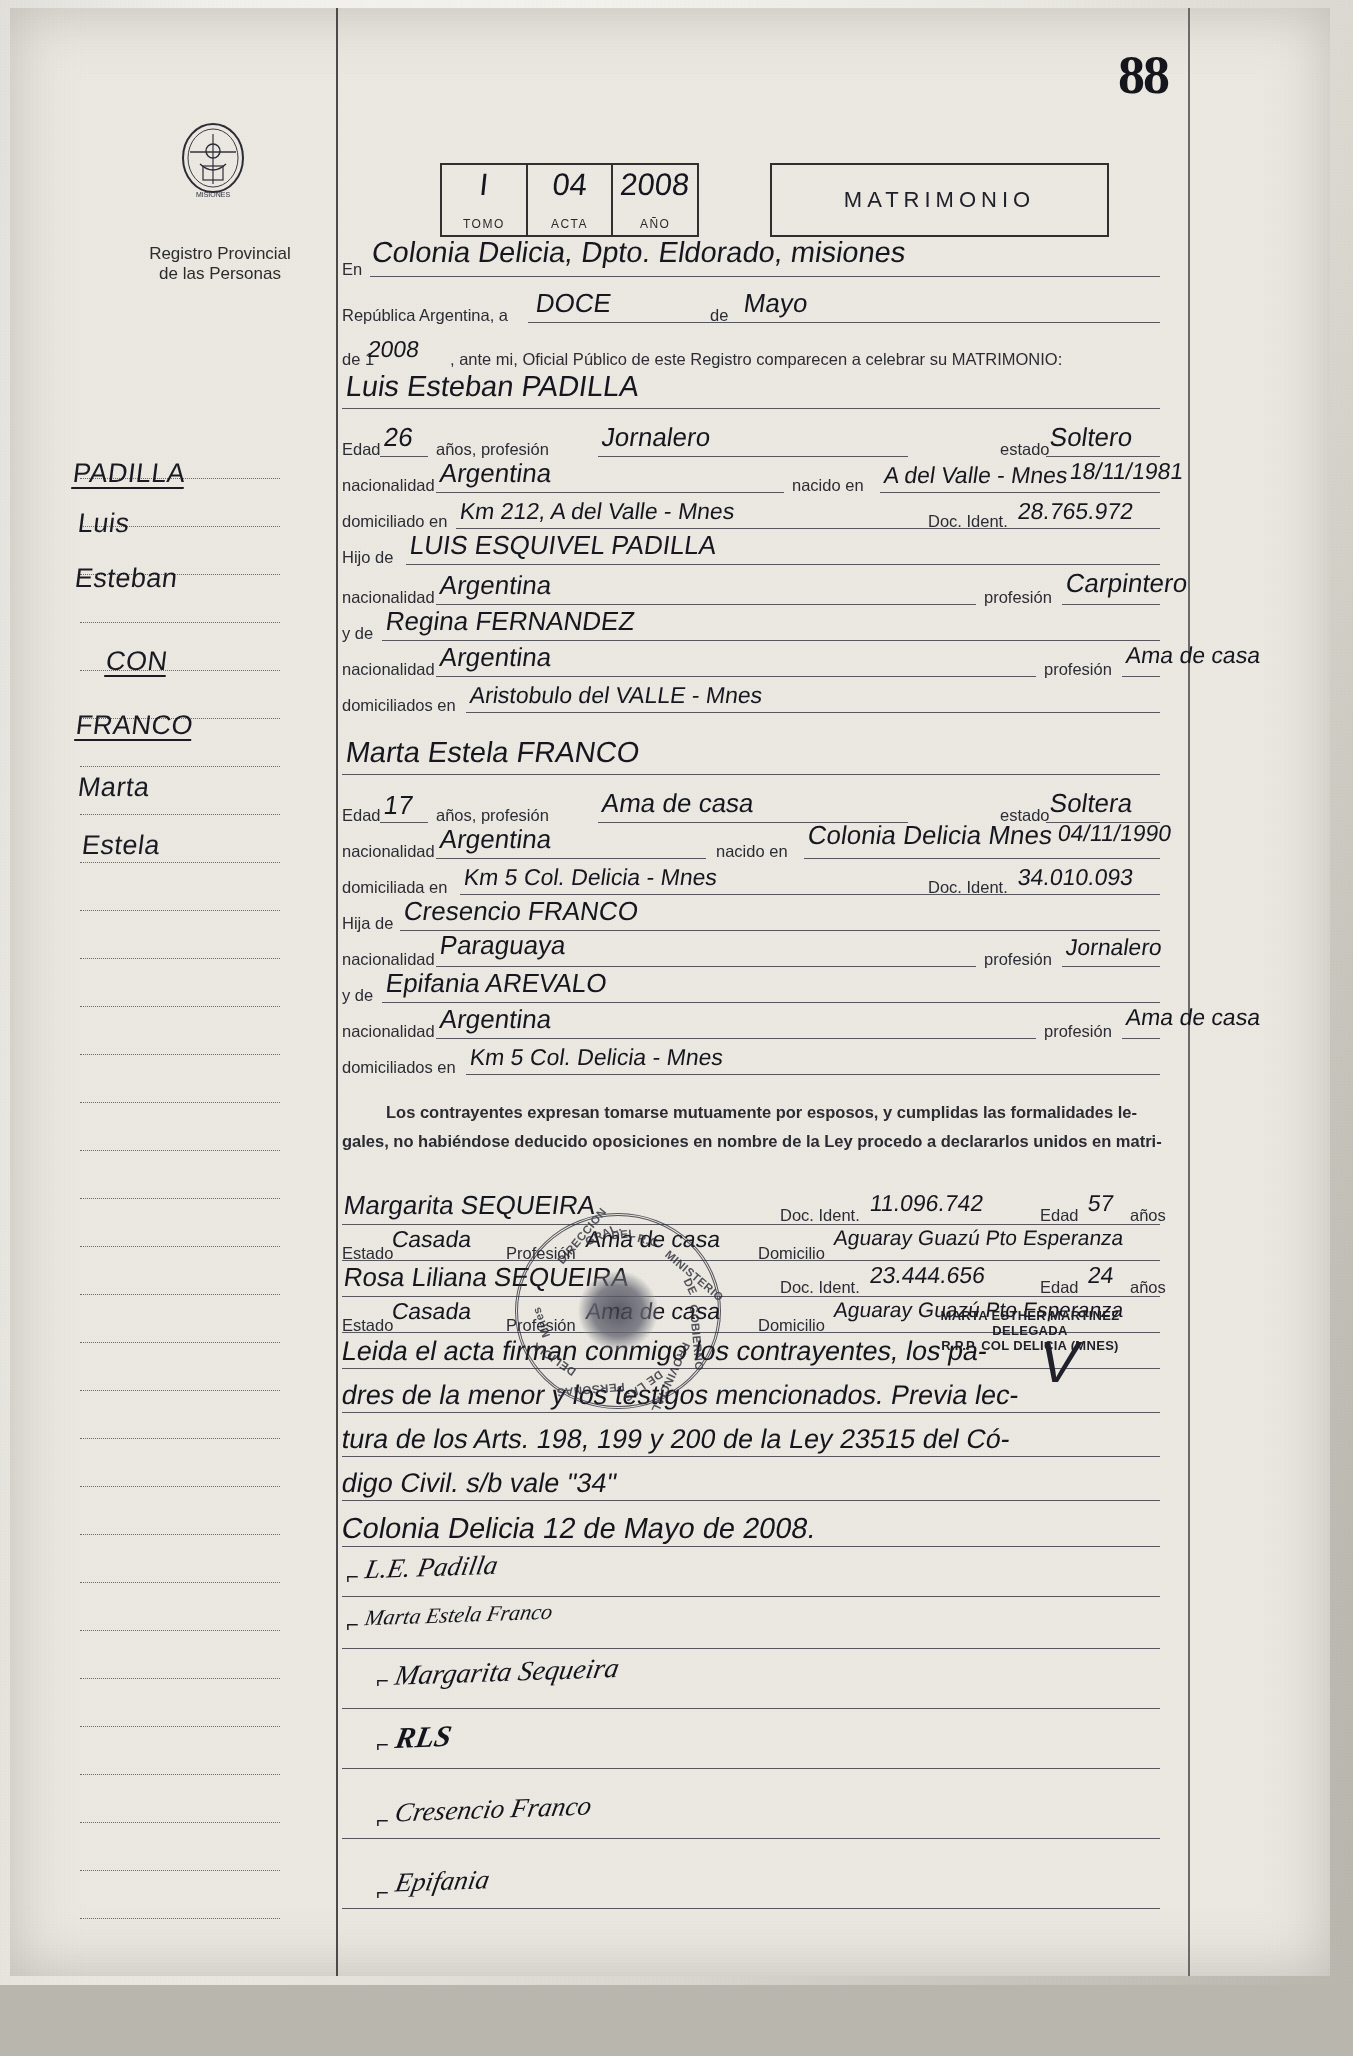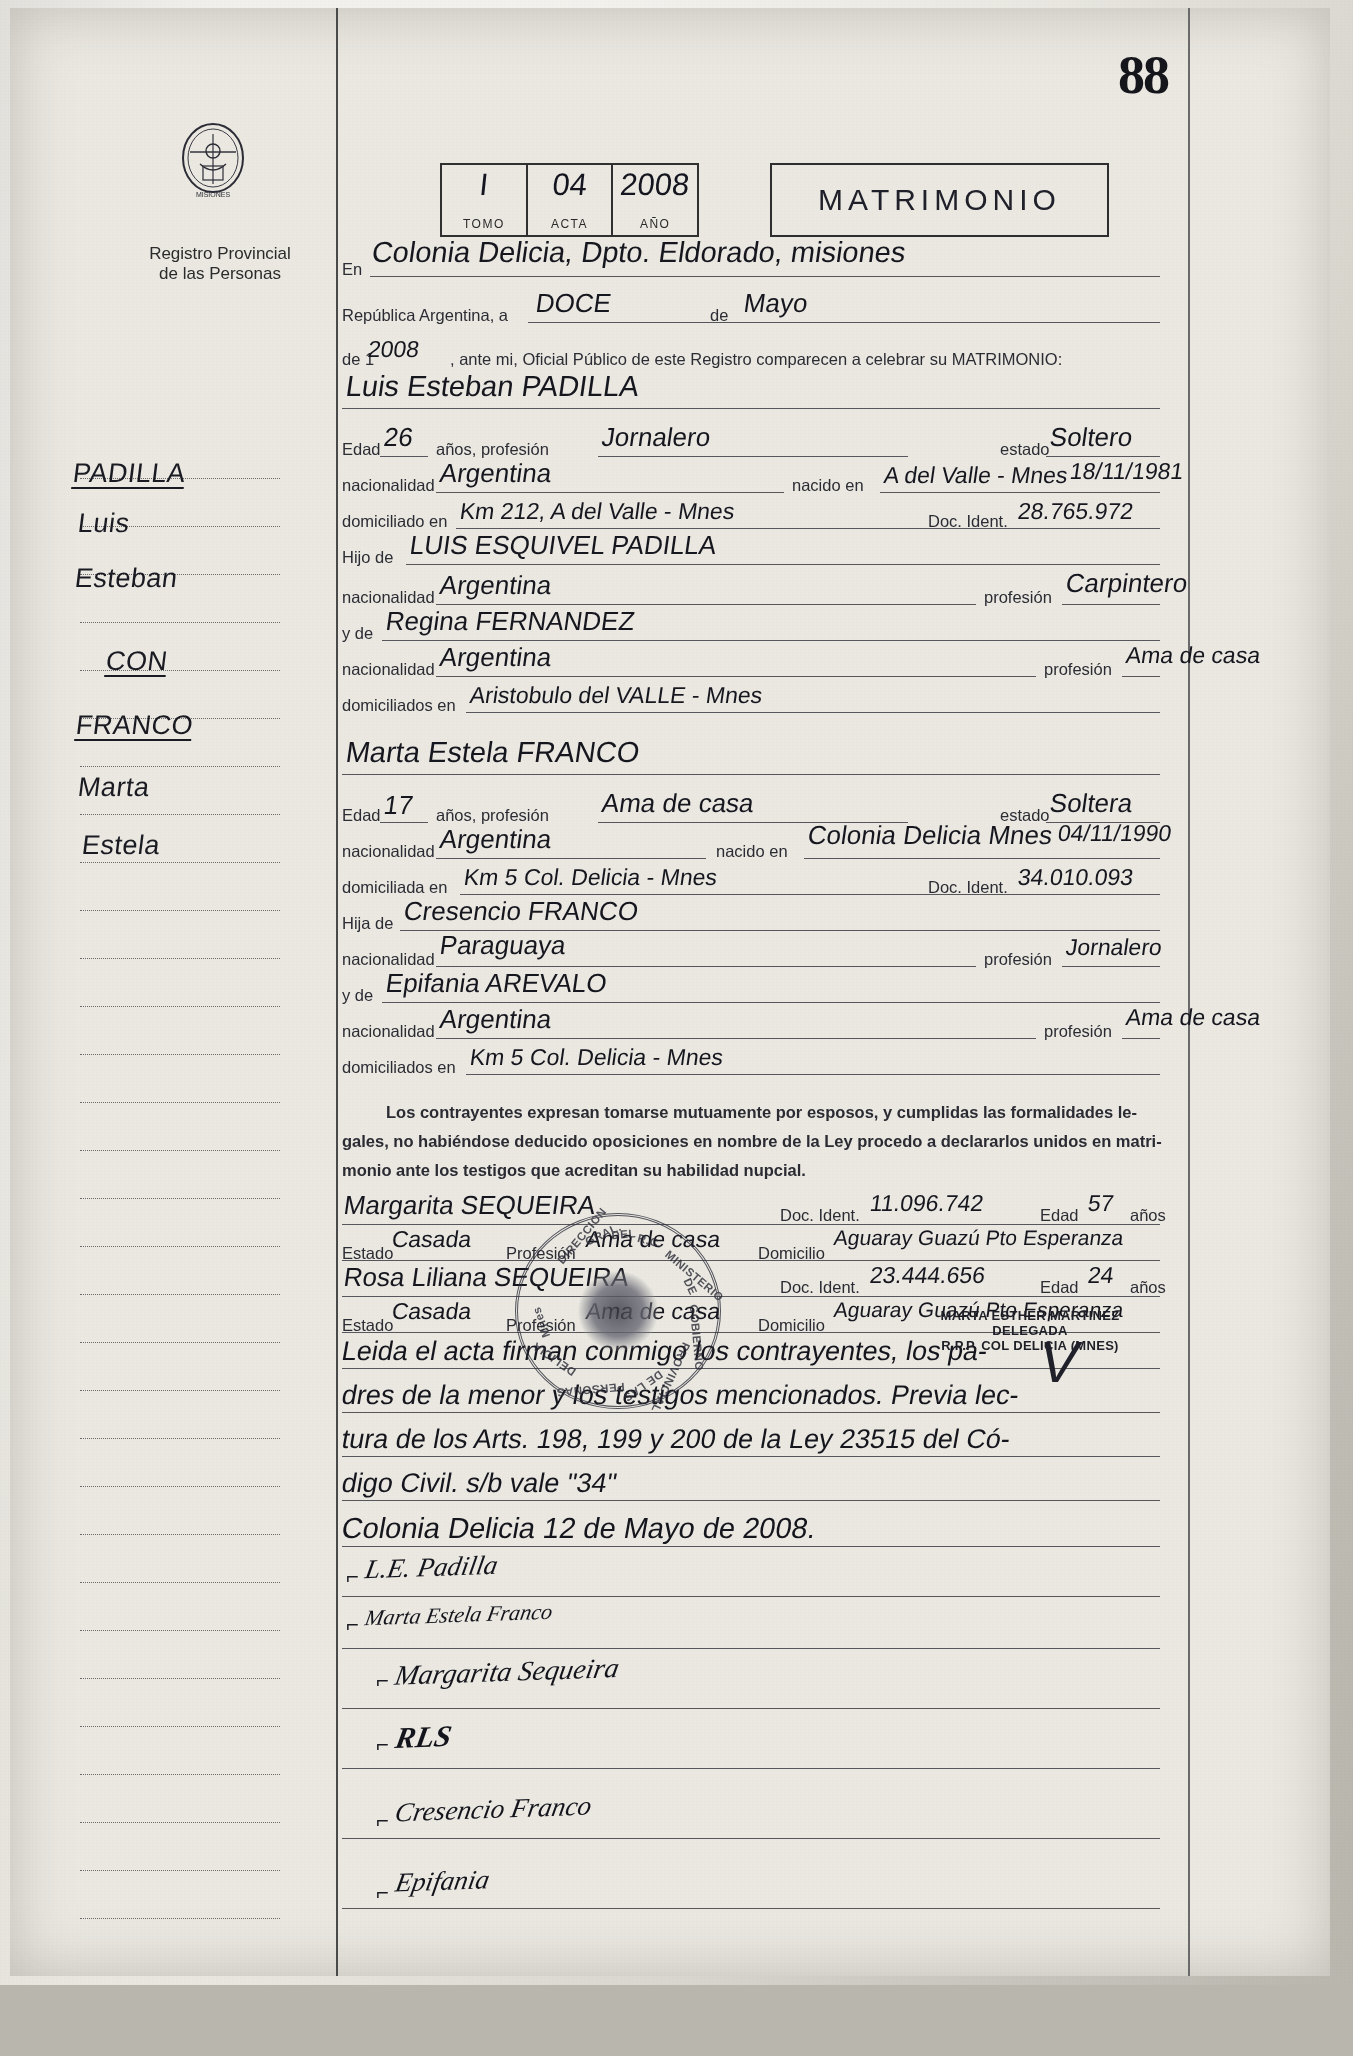"MATRIMONIO" .matbox { font-size: 30px -> 22px }
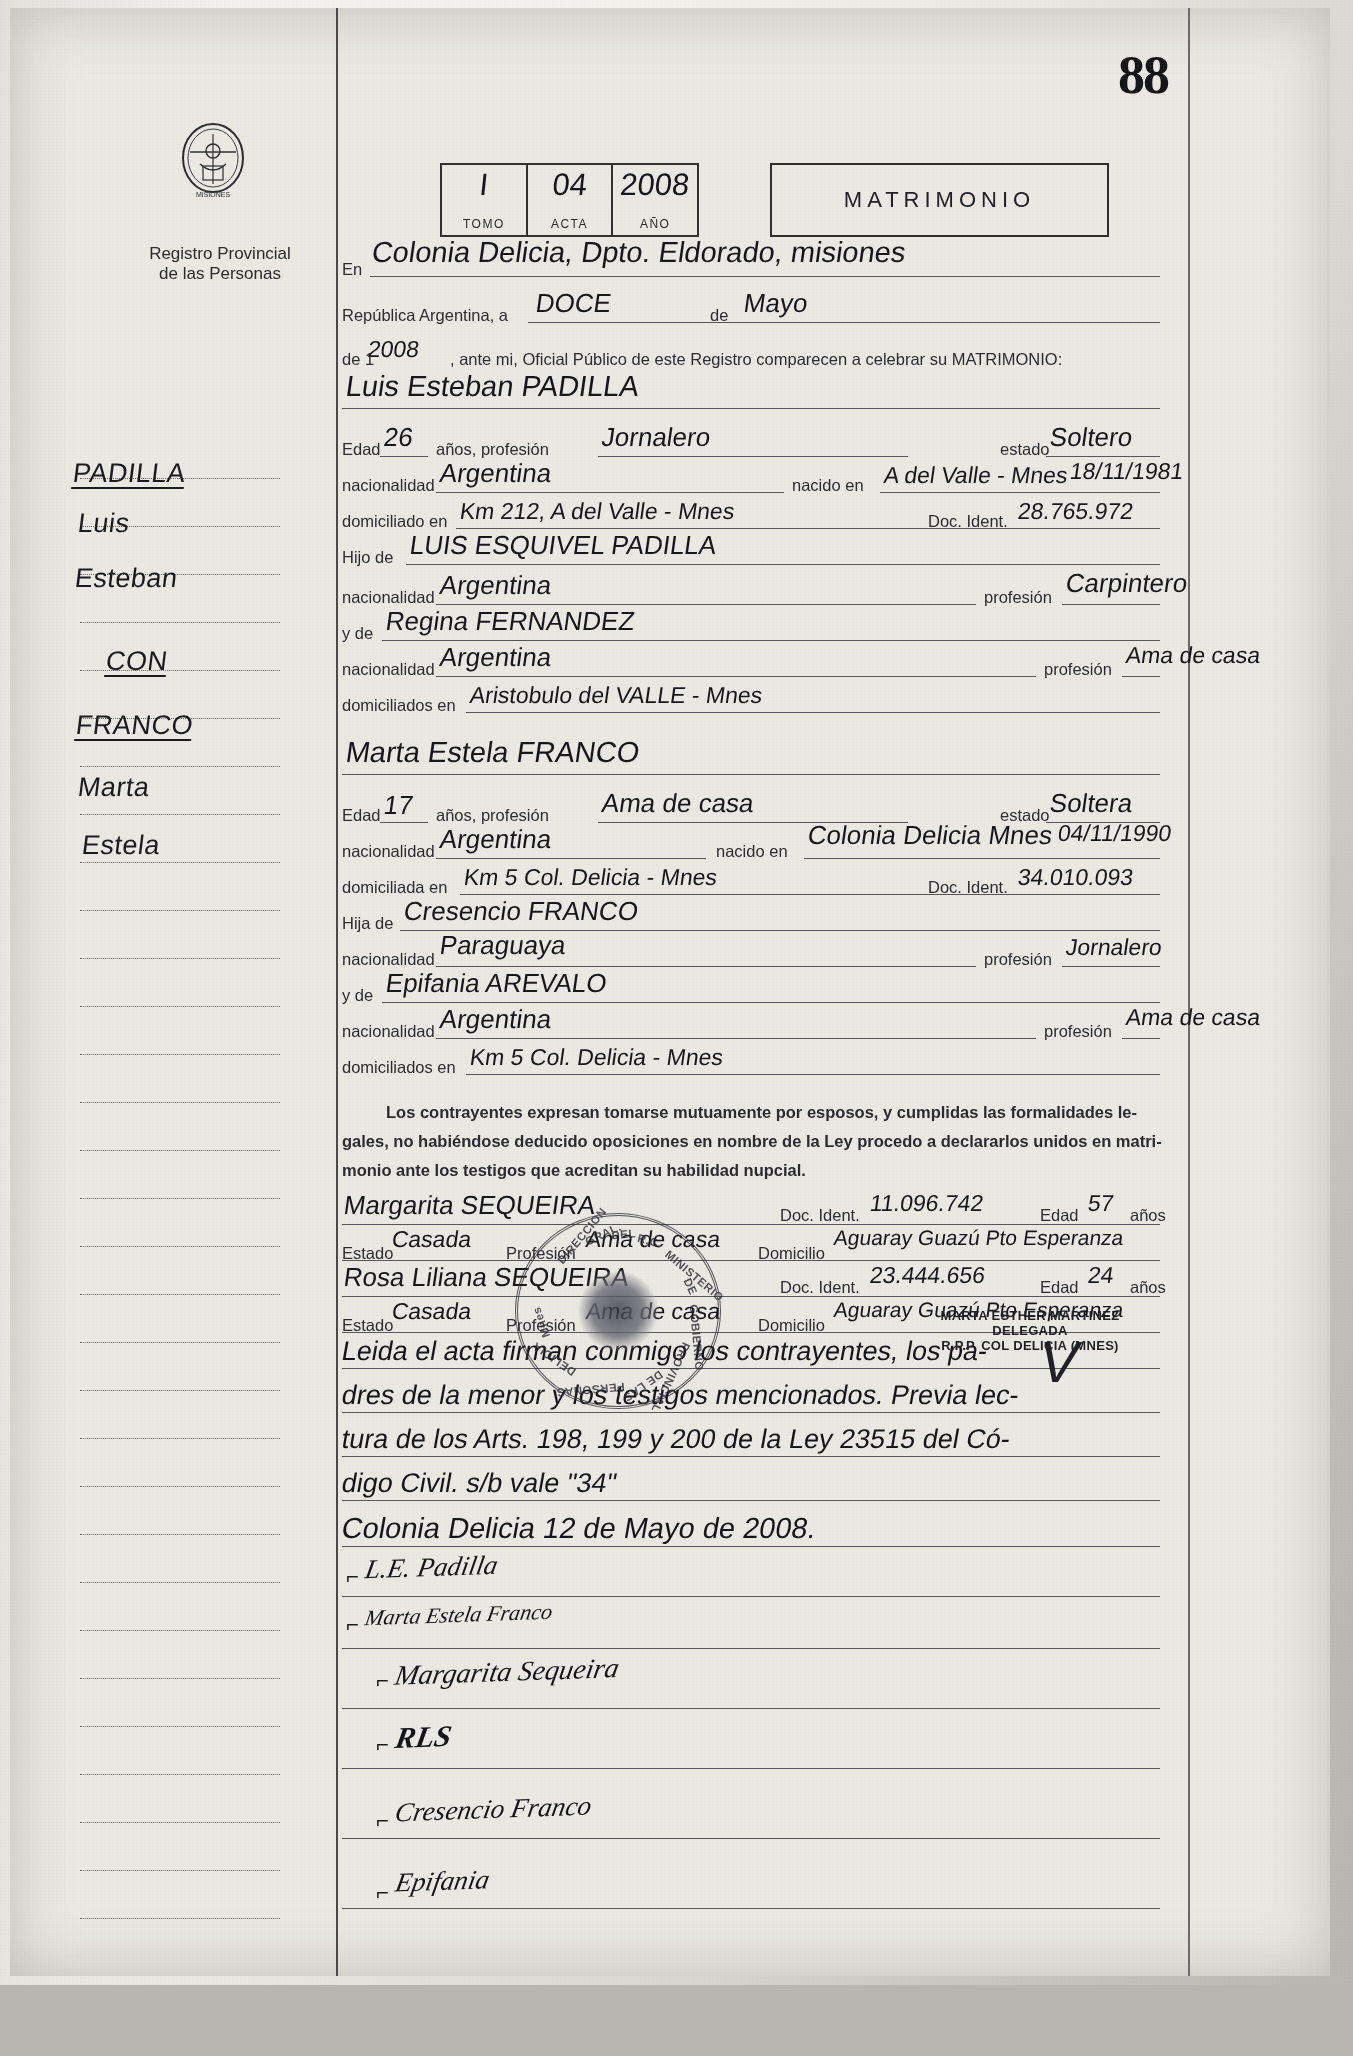"monio ante los testigos que" div.para { html: <div>monio ante los testigos que acreditan su habilidad nupcial.</div> -> none }
